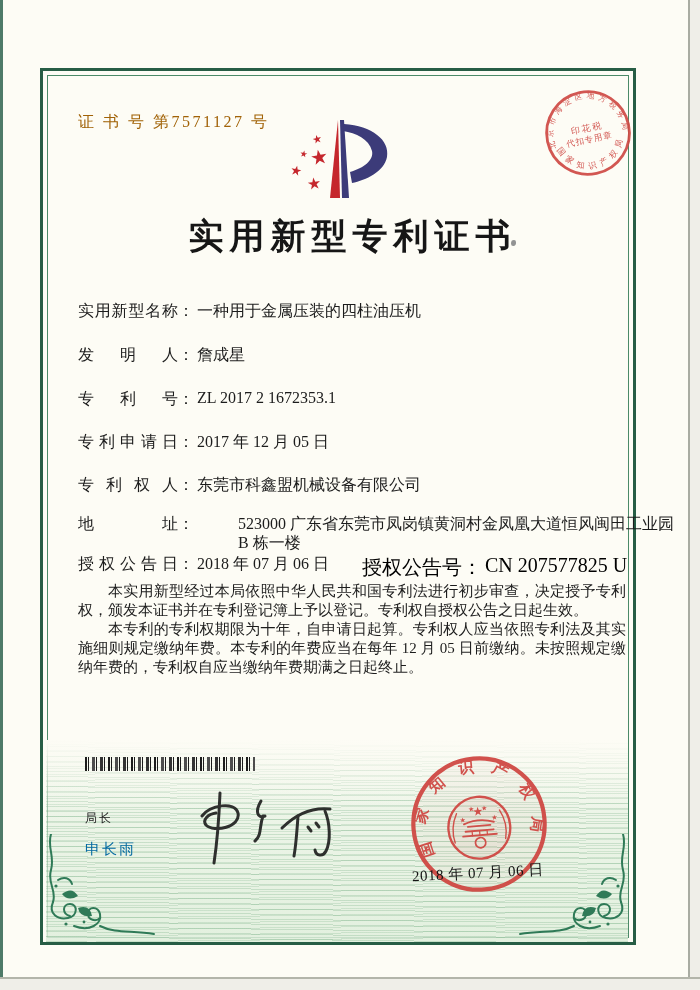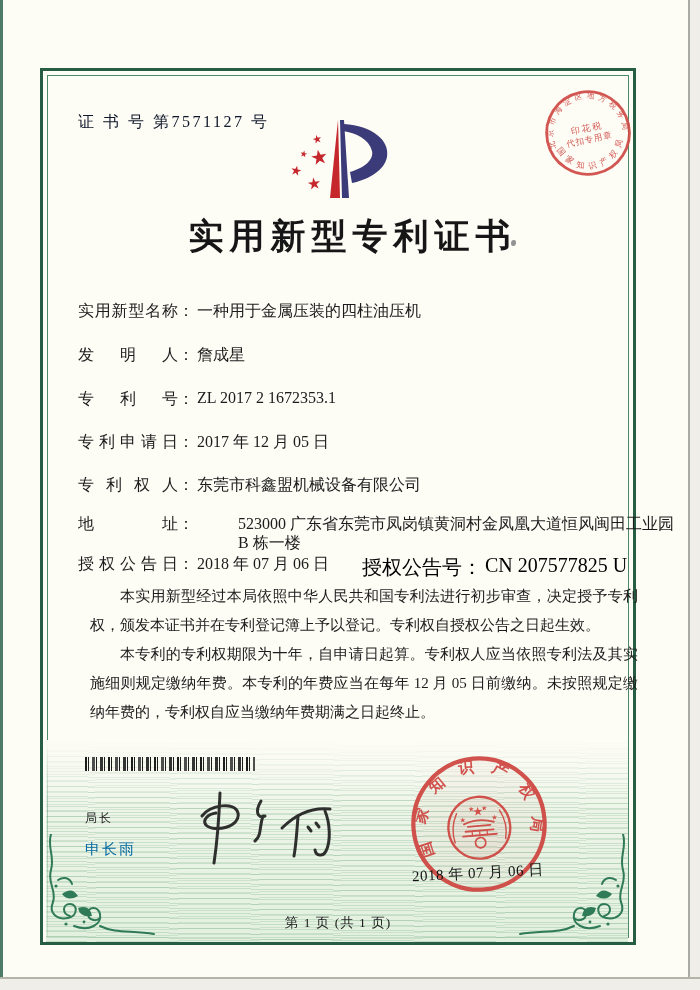"证 书 号 第7571127 号" .cert-no { color: #0f172a -> #a16207 }
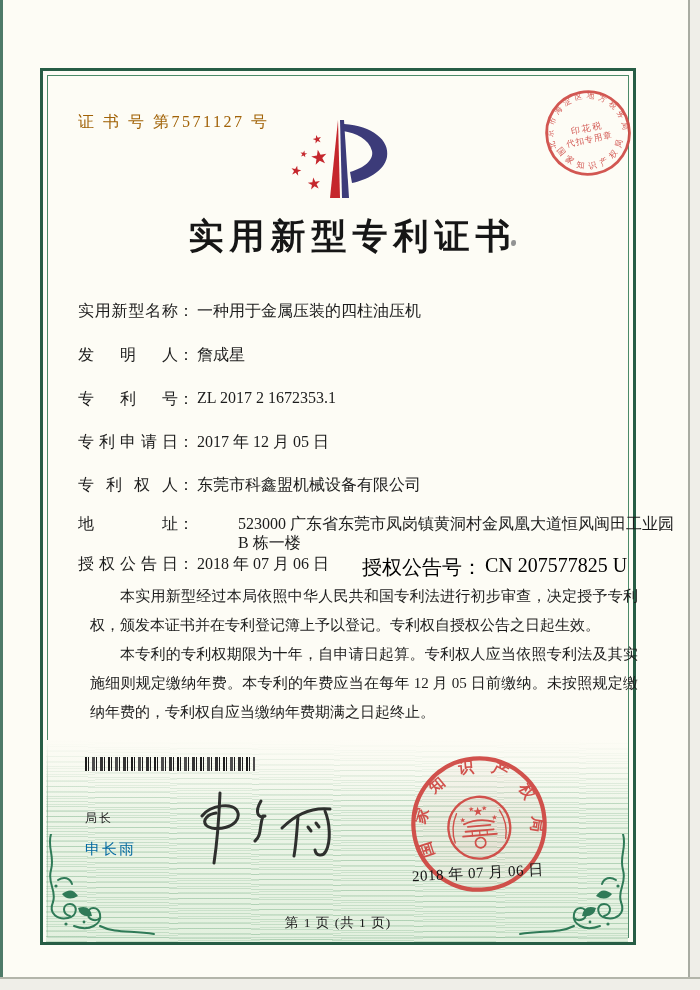"本实用新型经过本局依照中华人民共和国专利法进行初步审查，决定授予专利权，颁发本证" .paras { line-height: 29px -> 19px; margin-left: 12px -> none }
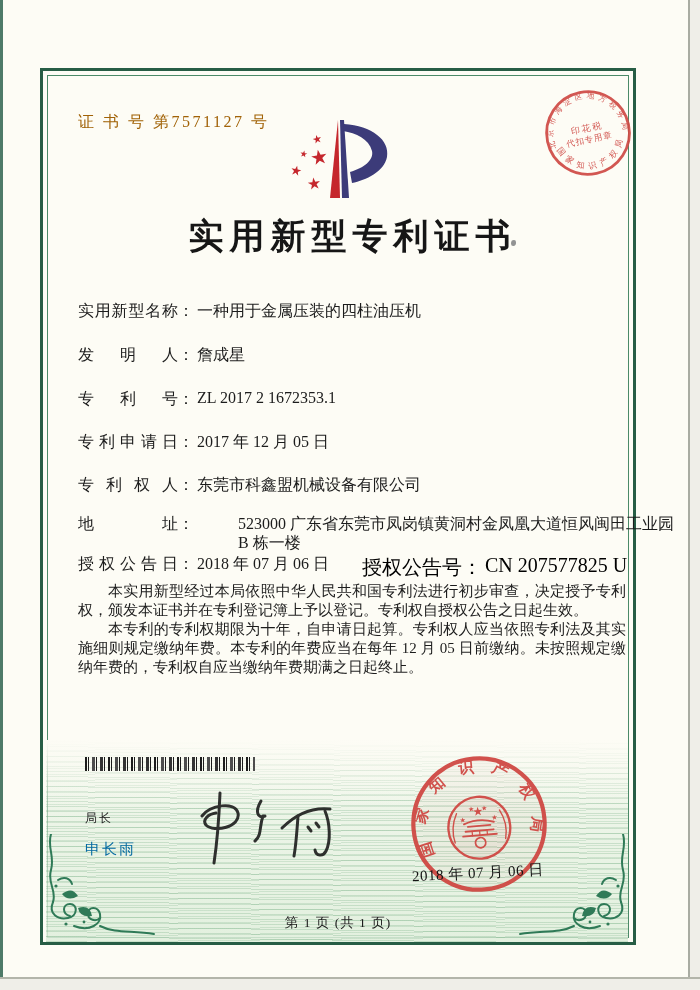"第 1 页 (共 1" div.footer { html: <div>第 1 页 (共 1 页)</div> -> none }
